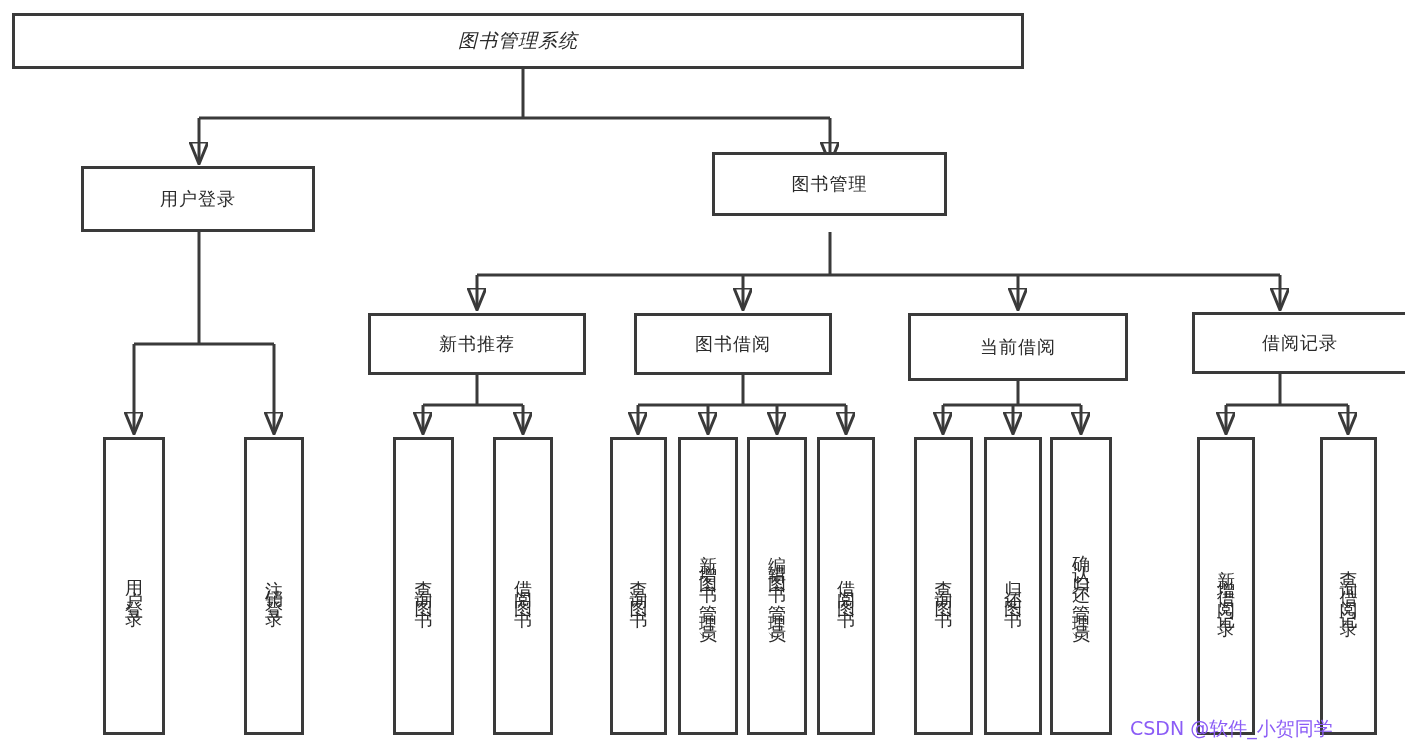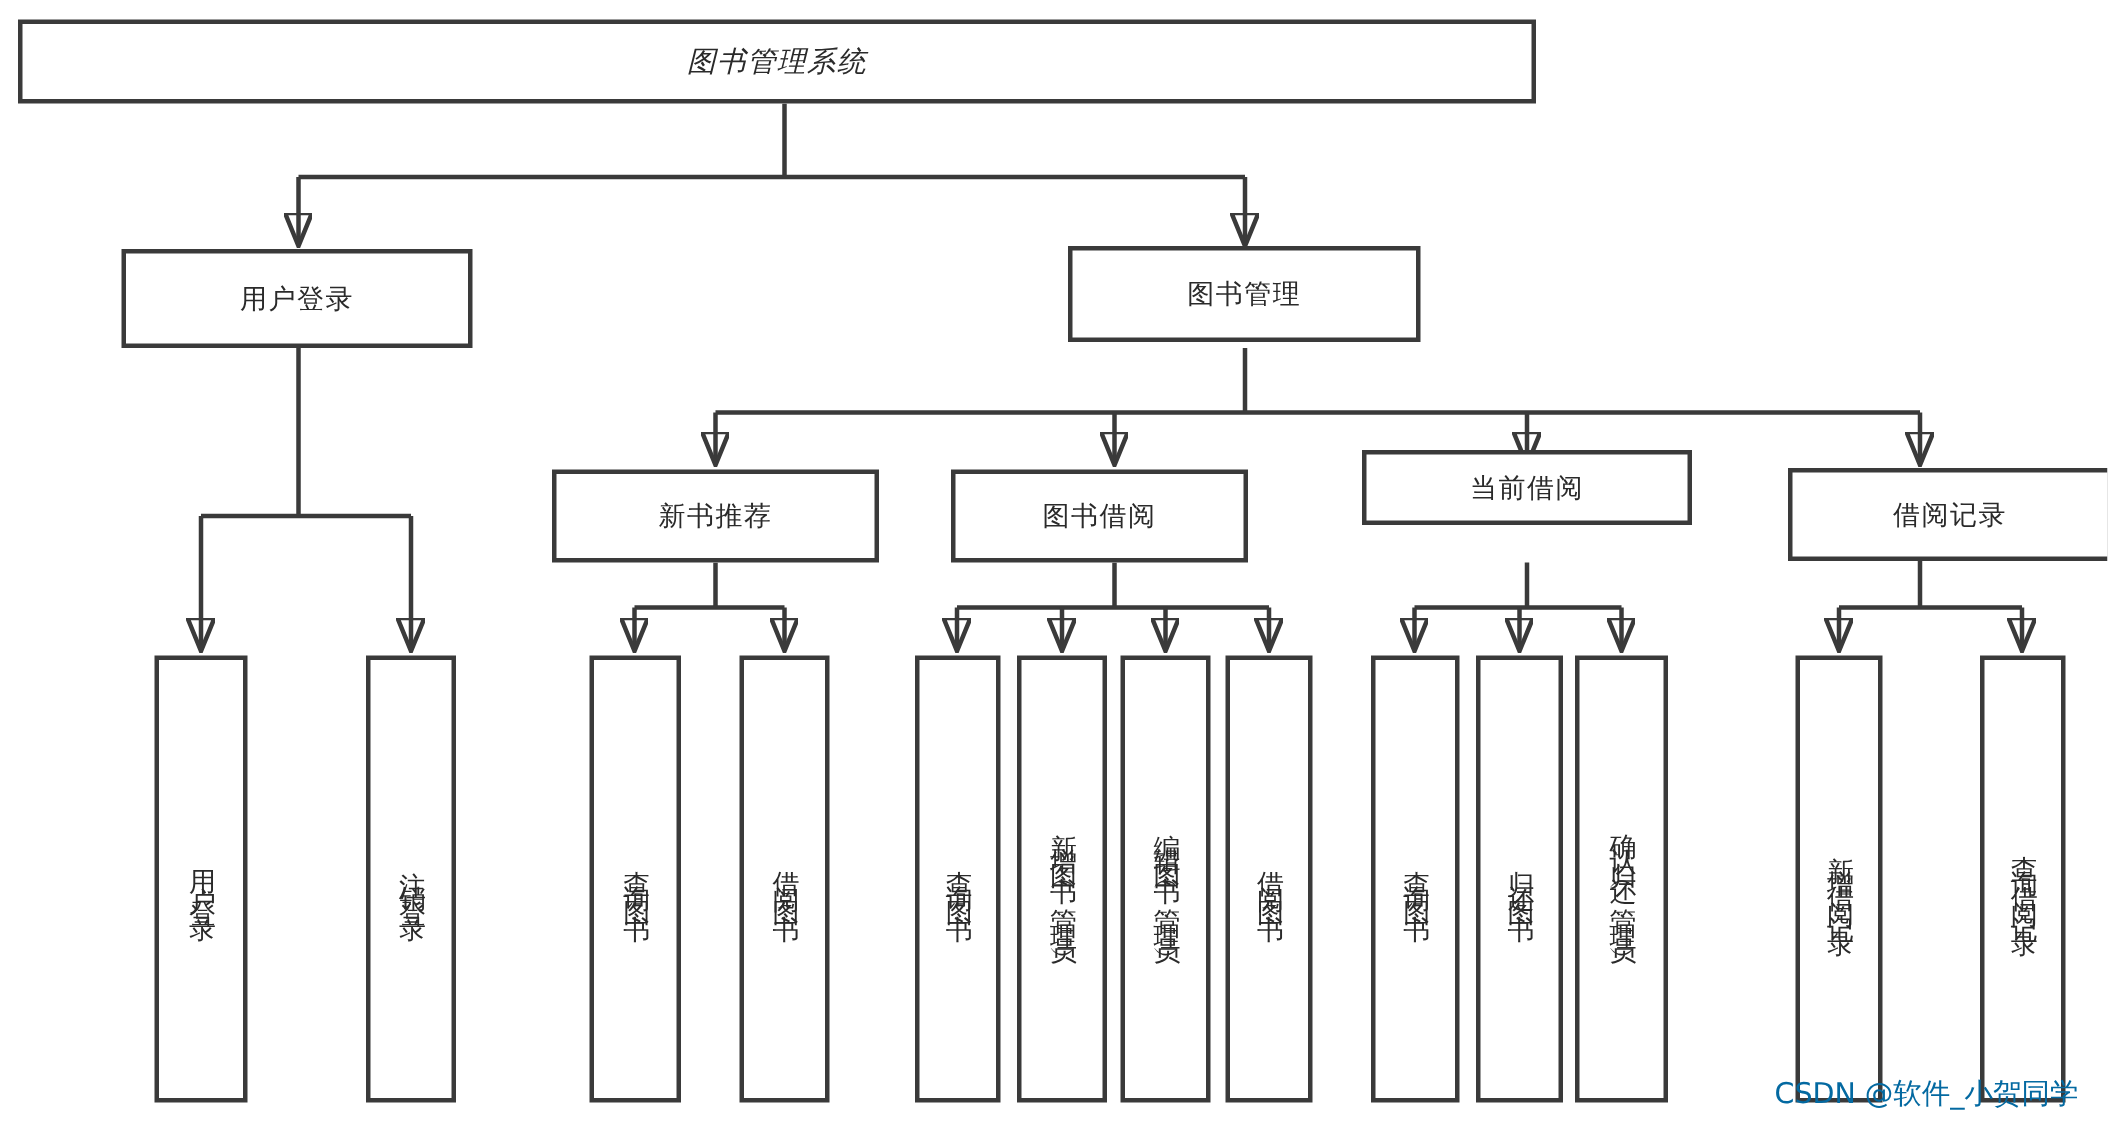"图书管理" div.box { top: 164px -> 152px }
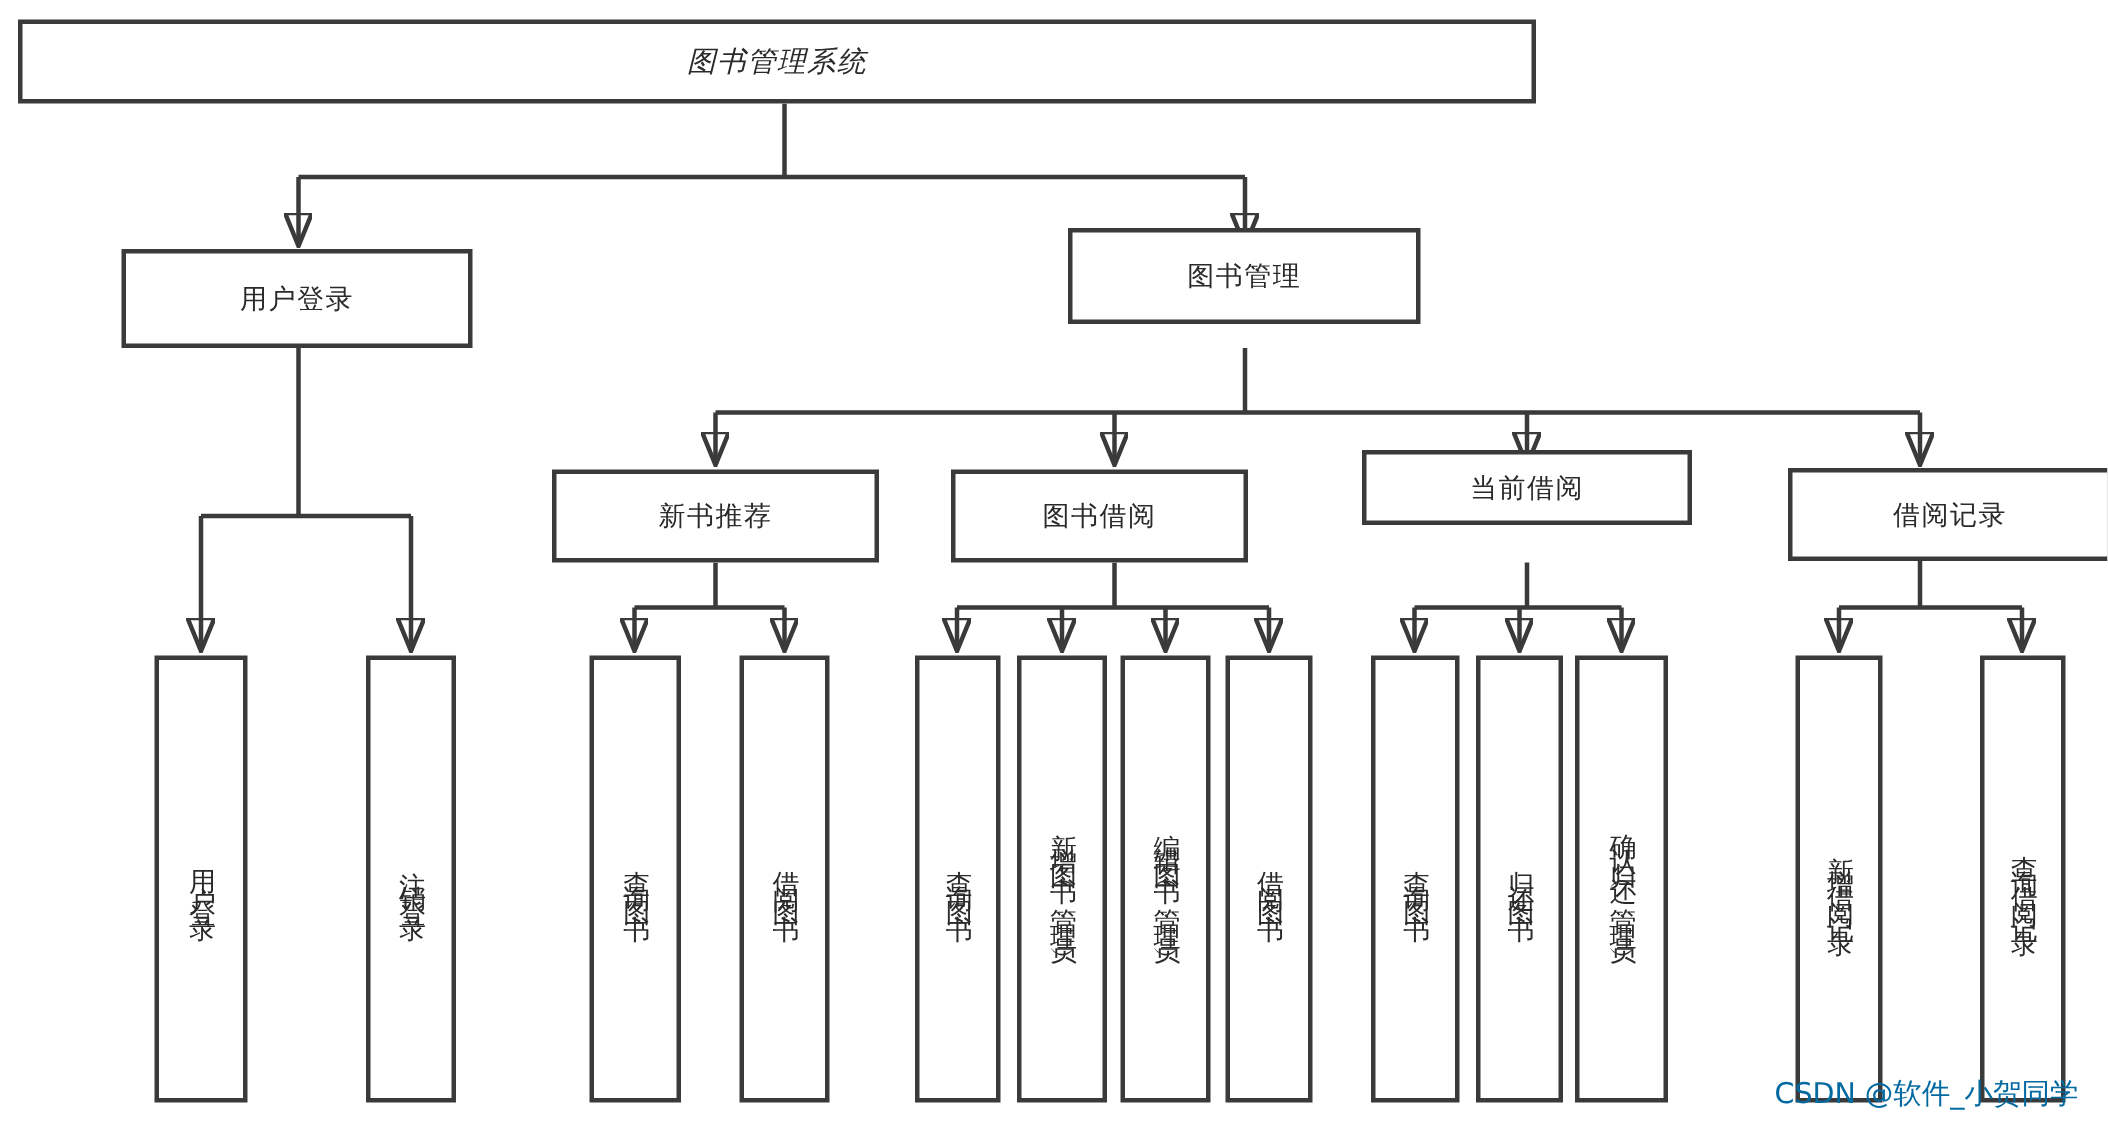"当前借阅" div.box { height: 50px -> 68px; top: 300px -> 313px }
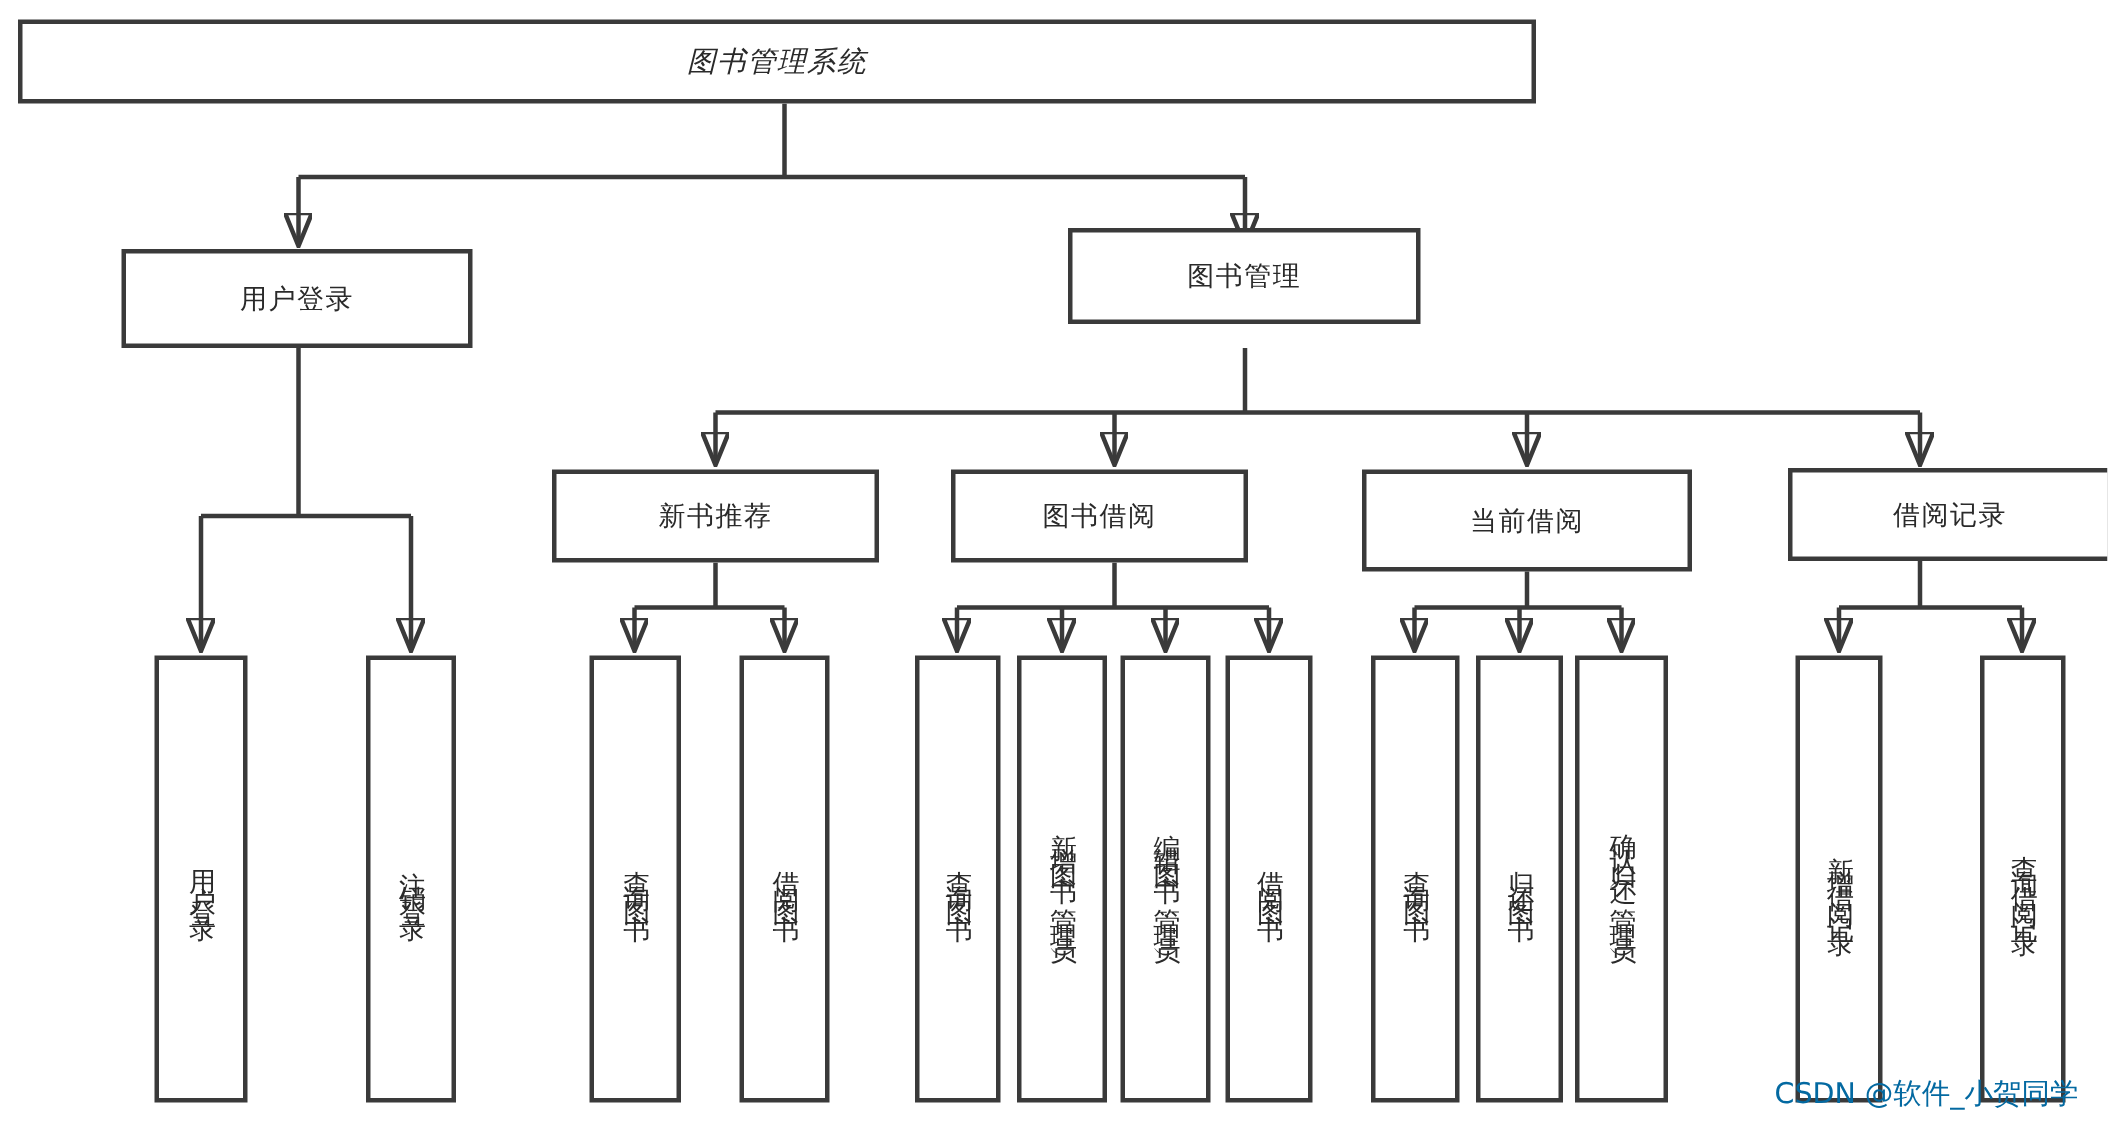"CSDN @软件_小贺同学" .watermark { color: #0369a1 -> #8b5cf6; left: 1183px -> 1130px }
